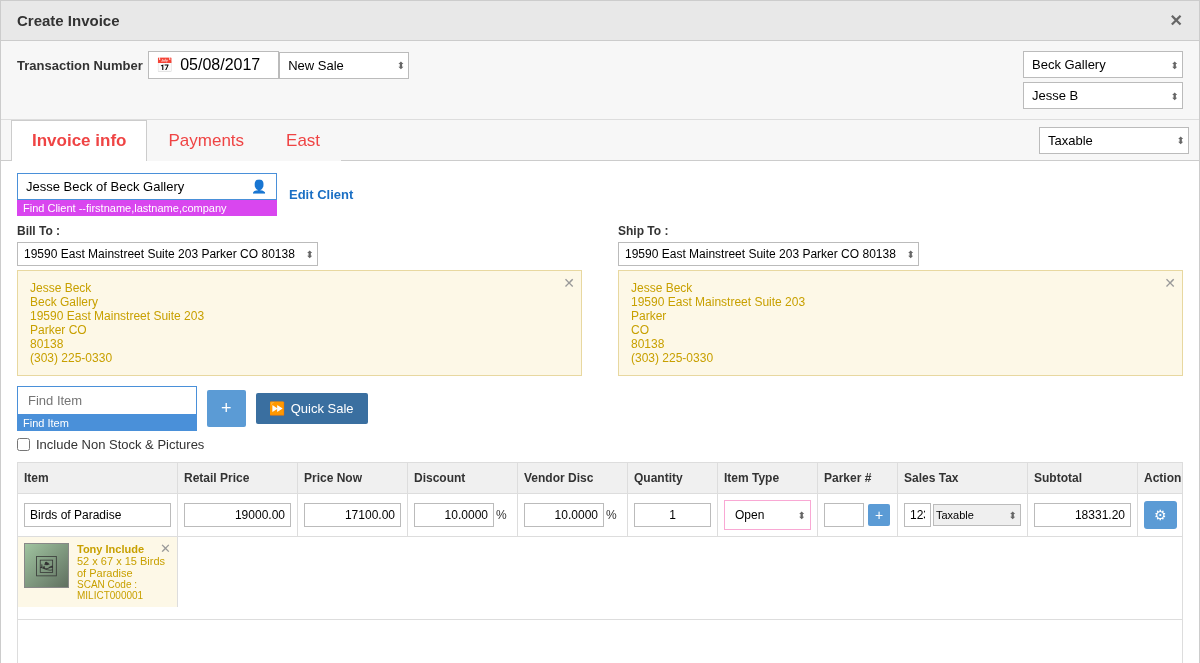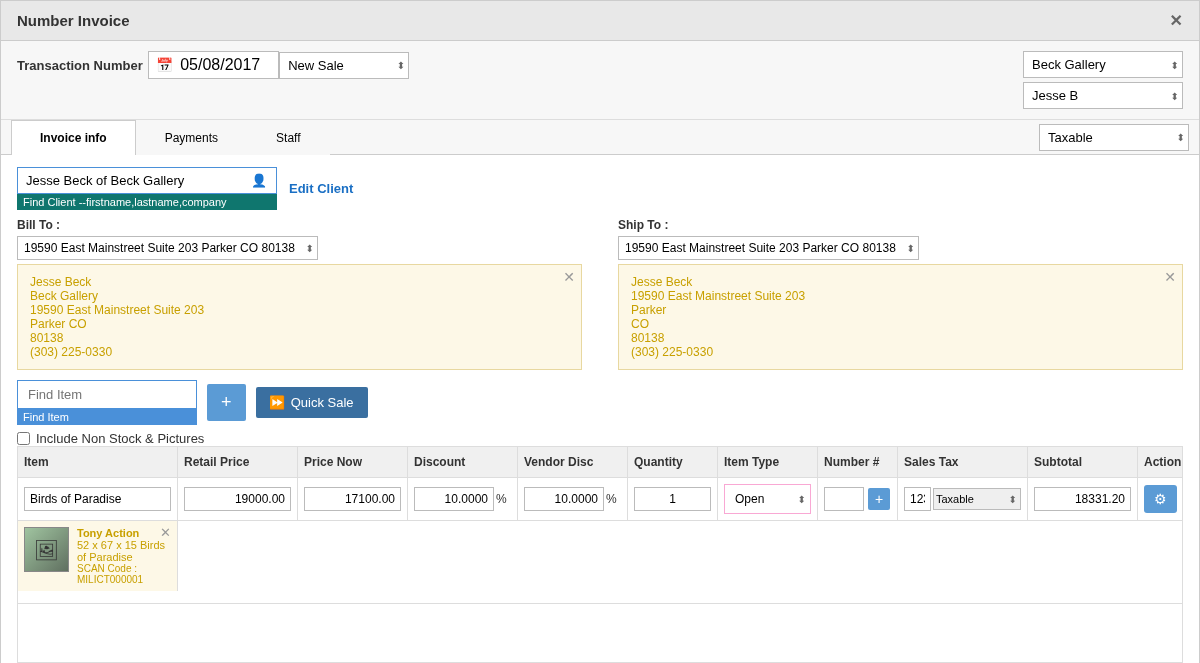"Number Invoice" span.modal-title { text: Number -> Create }
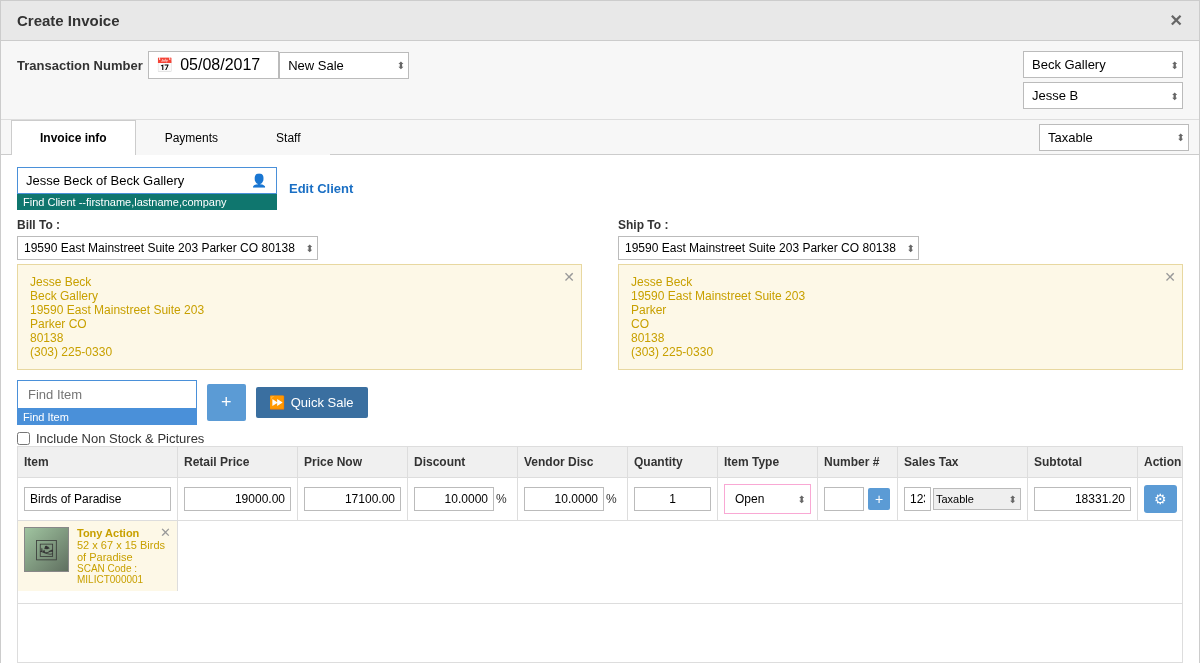"Invoice info" .tab { color: #000000 -> #ef4444; font-size: 12px -> 17px; padding: 10px 28px -> 10px 20px }
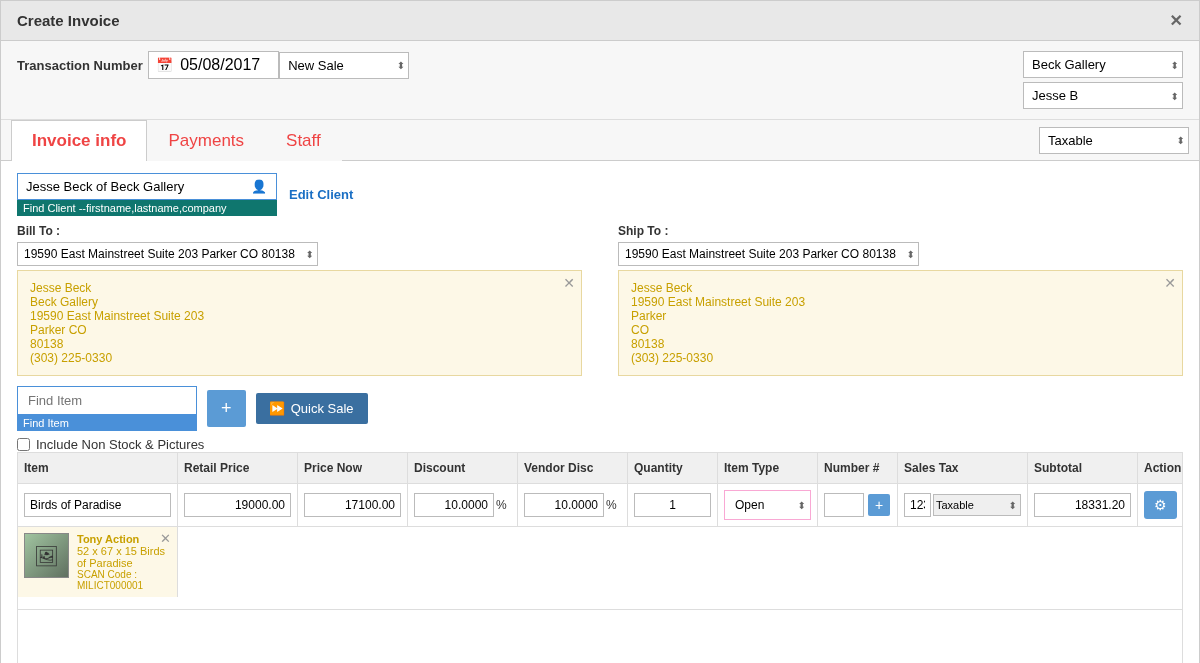"Staff" div.tab { text: Staff -> East }
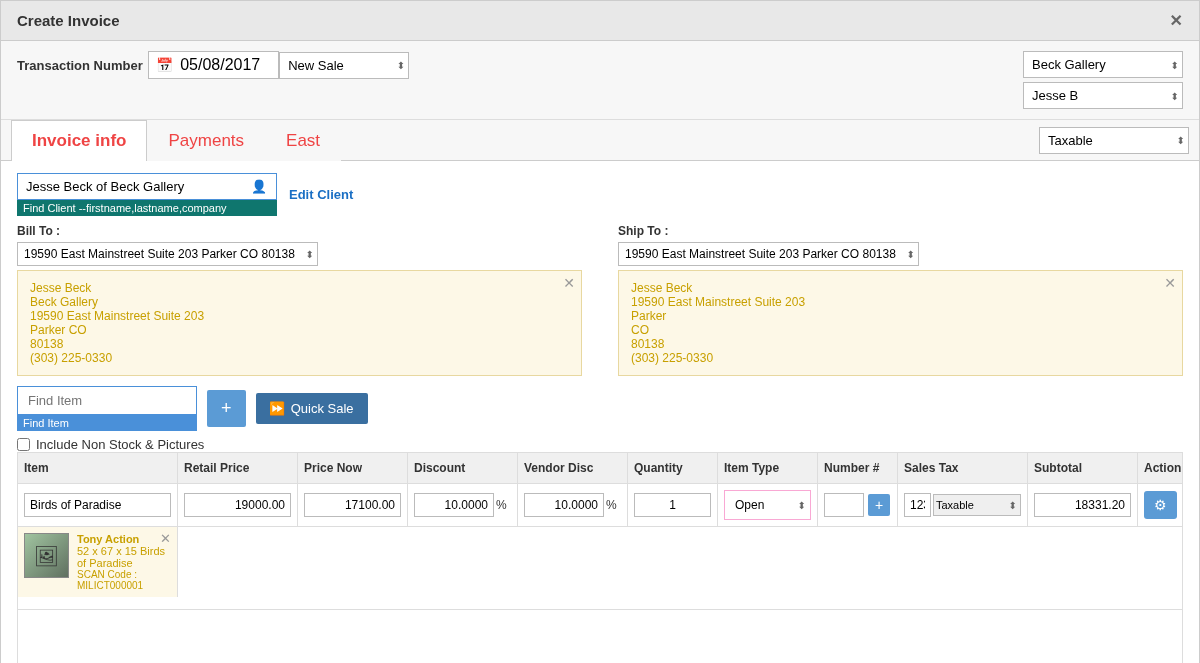"Find Client --firstname,lastname,company" .client-hint { background: #0f766e -> #d946ef }
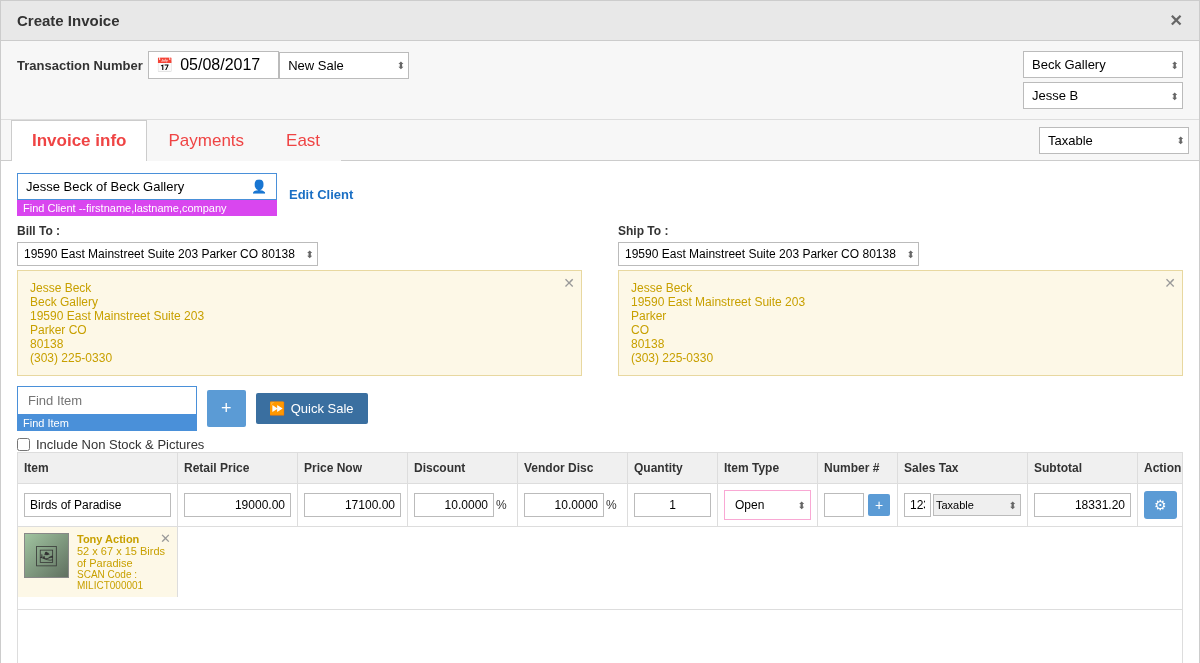"Include Non Stock & Pictures" .non-stock-row { margin-bottom: none -> 10px }
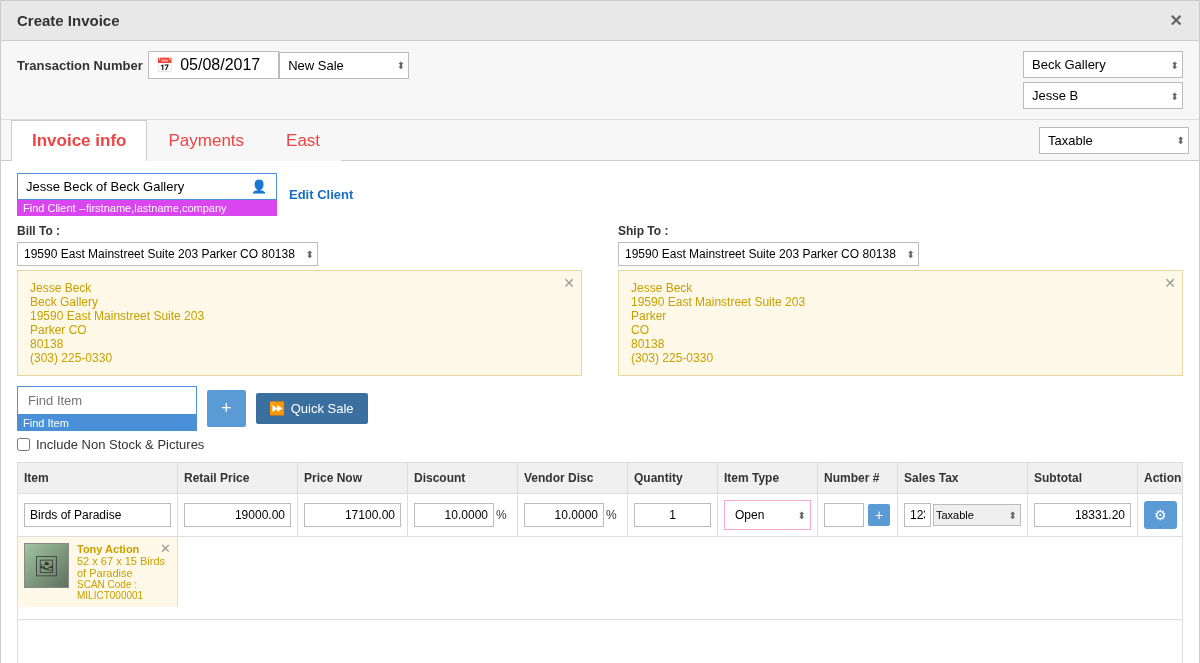"Number #" div { text: Number -> Parker }
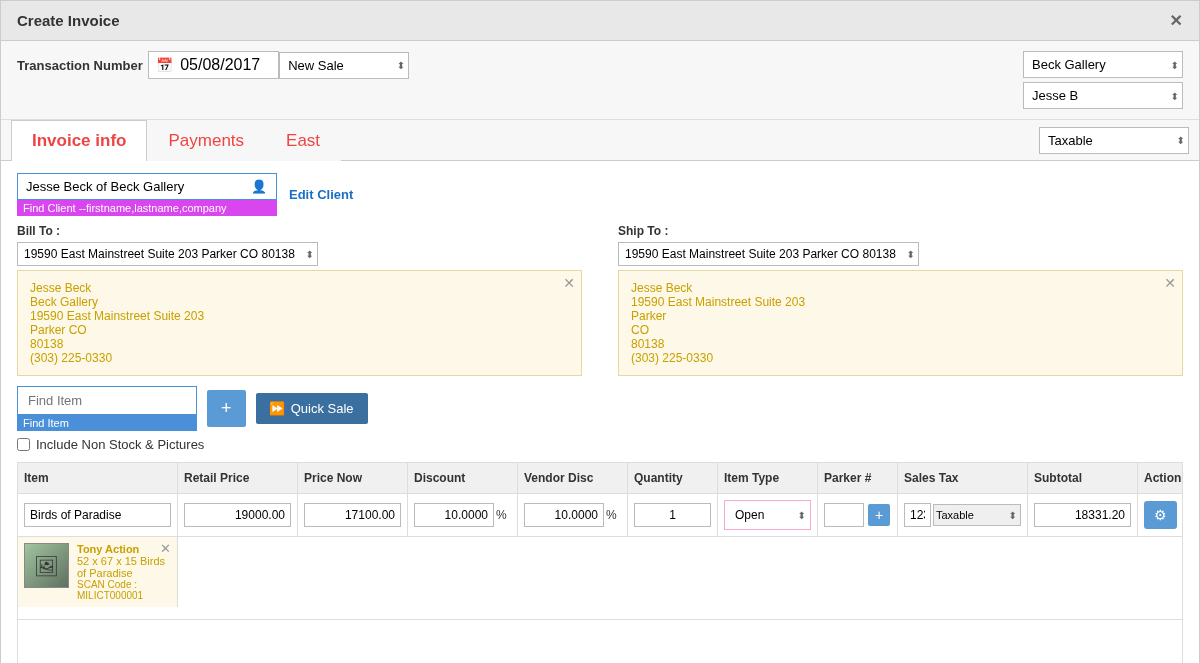"Tony Action" div.artist-name { text: Action -> Include }
